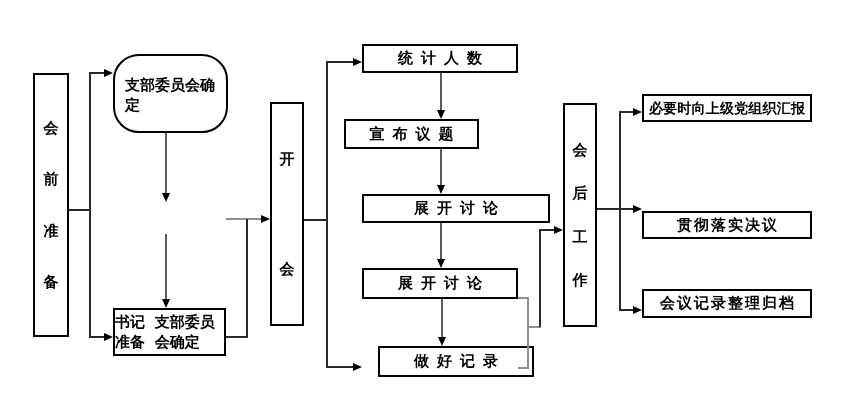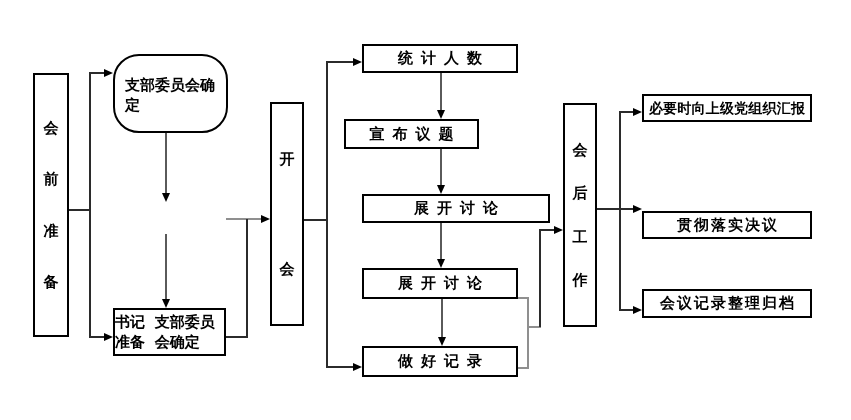"做好记录" div.box { left: 362px -> 378px }
